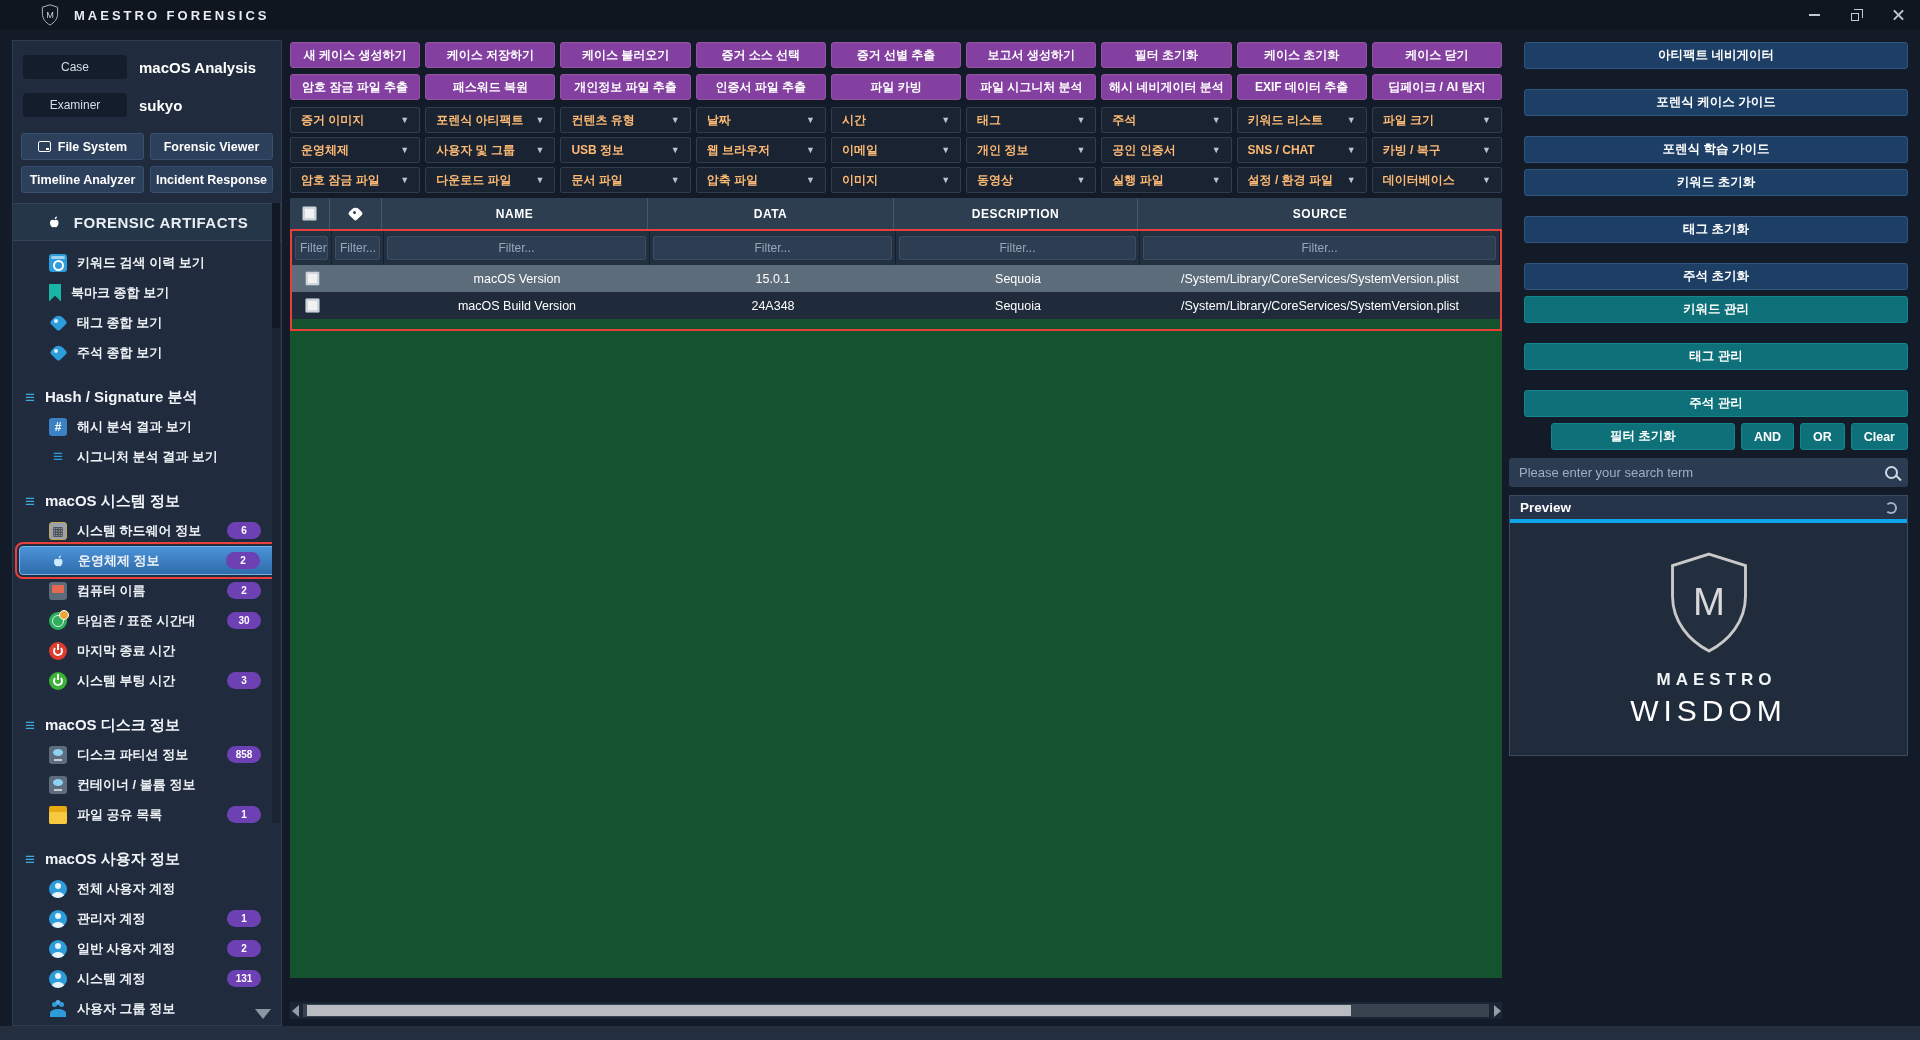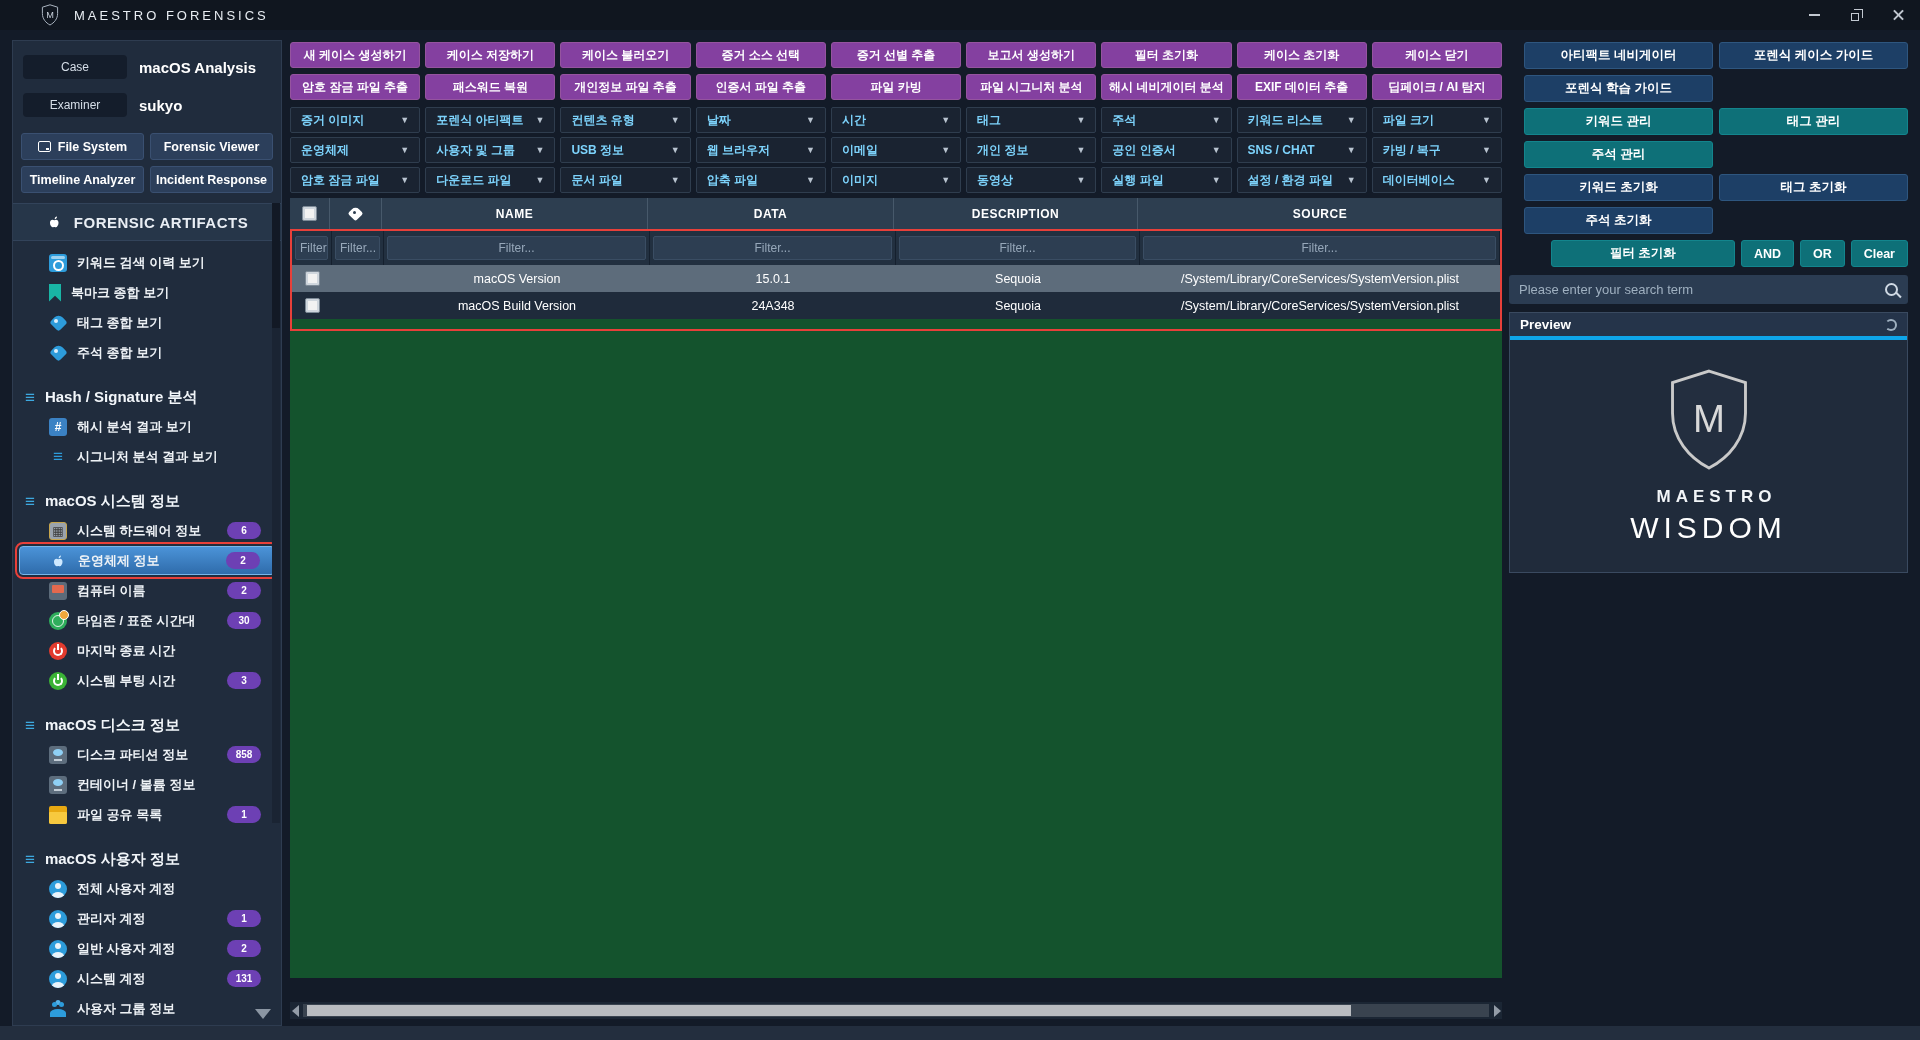"MAESTRO FORENSICS" .app-title { font-weight: normal -> bold }
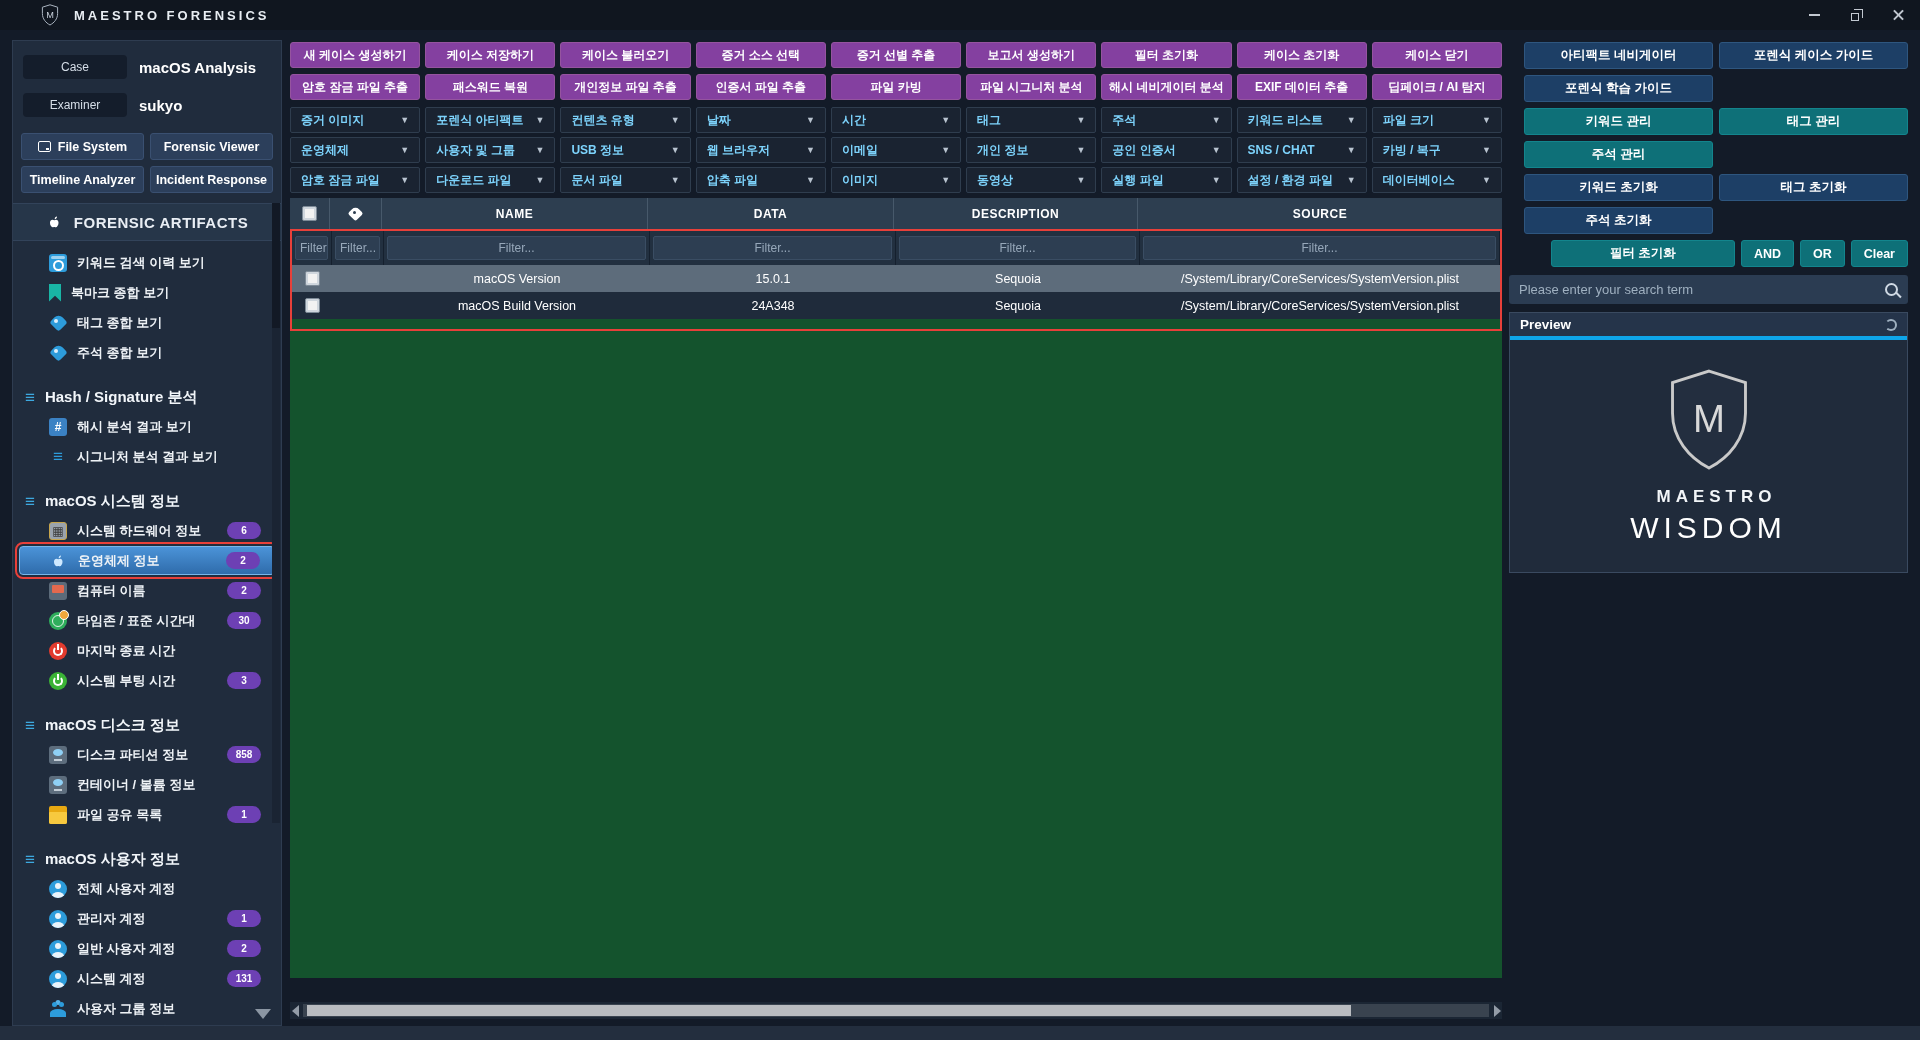"아티팩트 네비게이터" .rp-grid { gap: 6px -> 20px; grid-template-columns: repeat(2,1fr) -> repeat(1,1fr) }
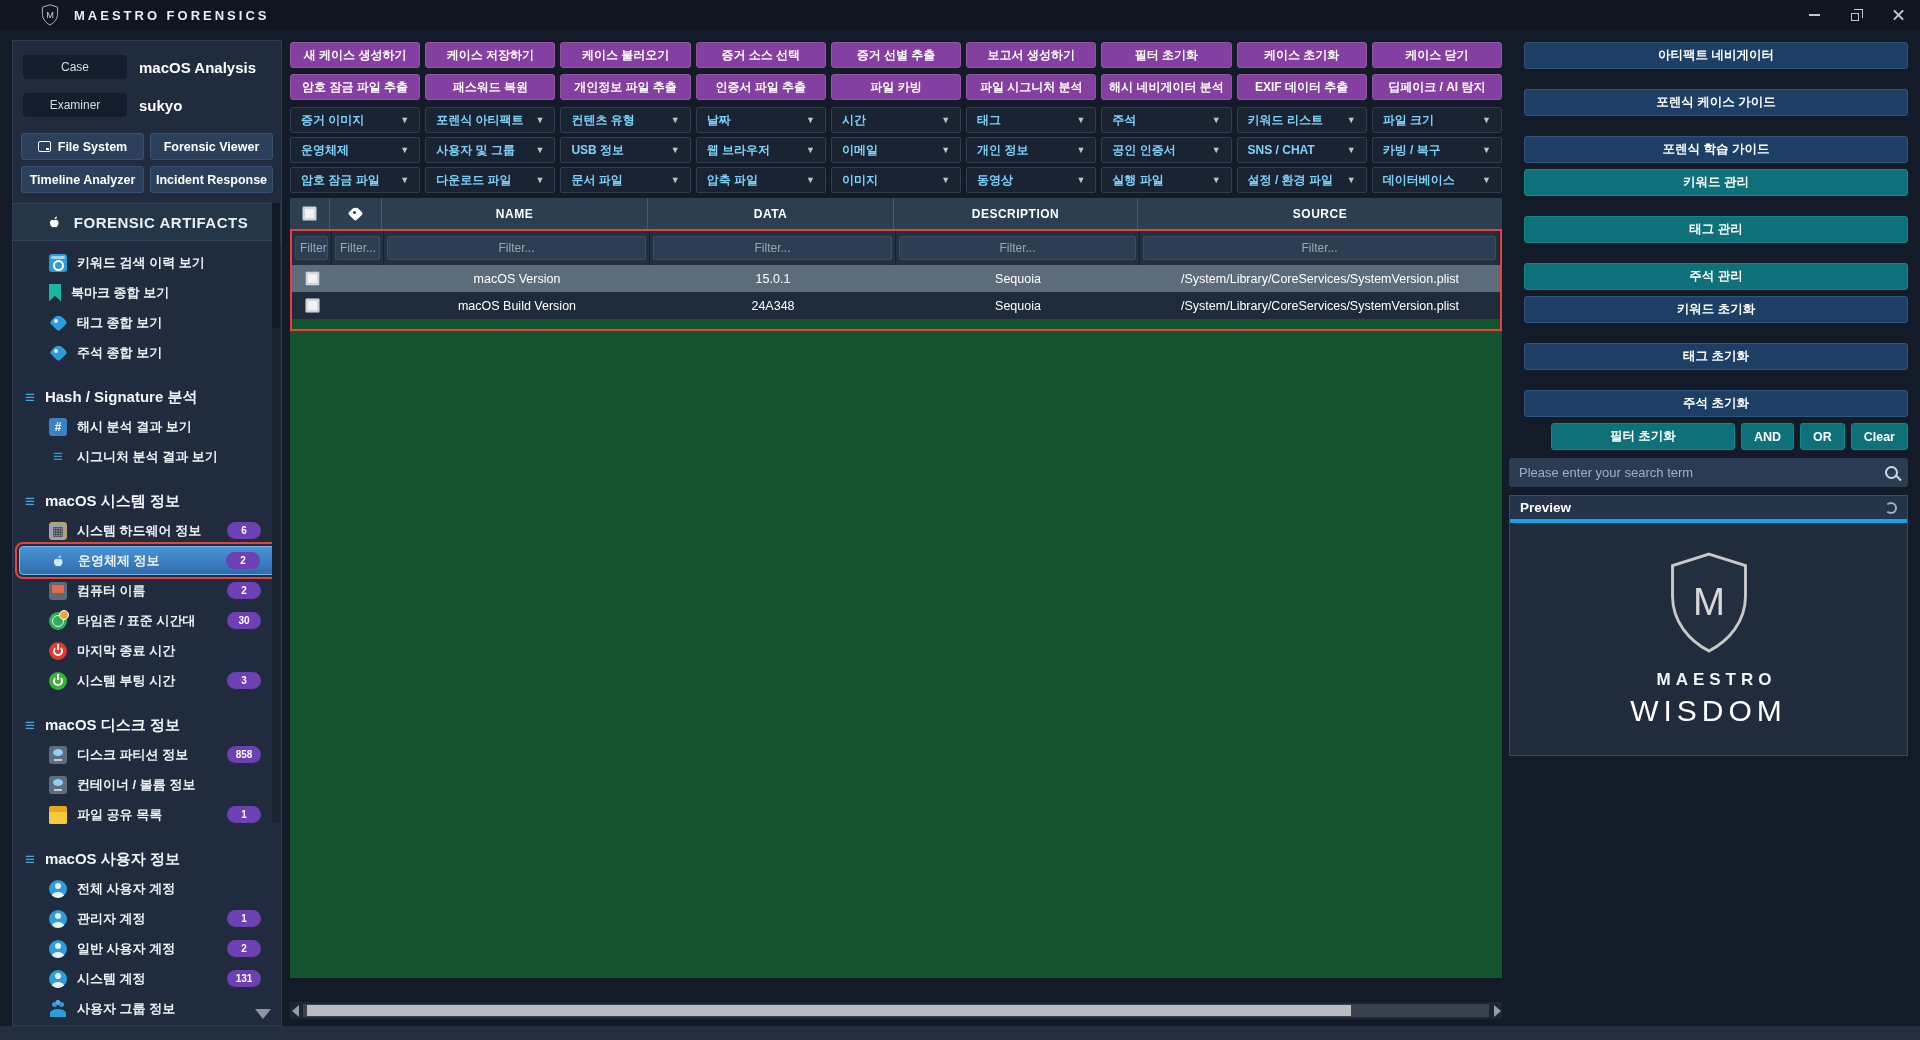"증거 이미지" .dd-lbl { color: #7dd3fc -> #fdba74 }
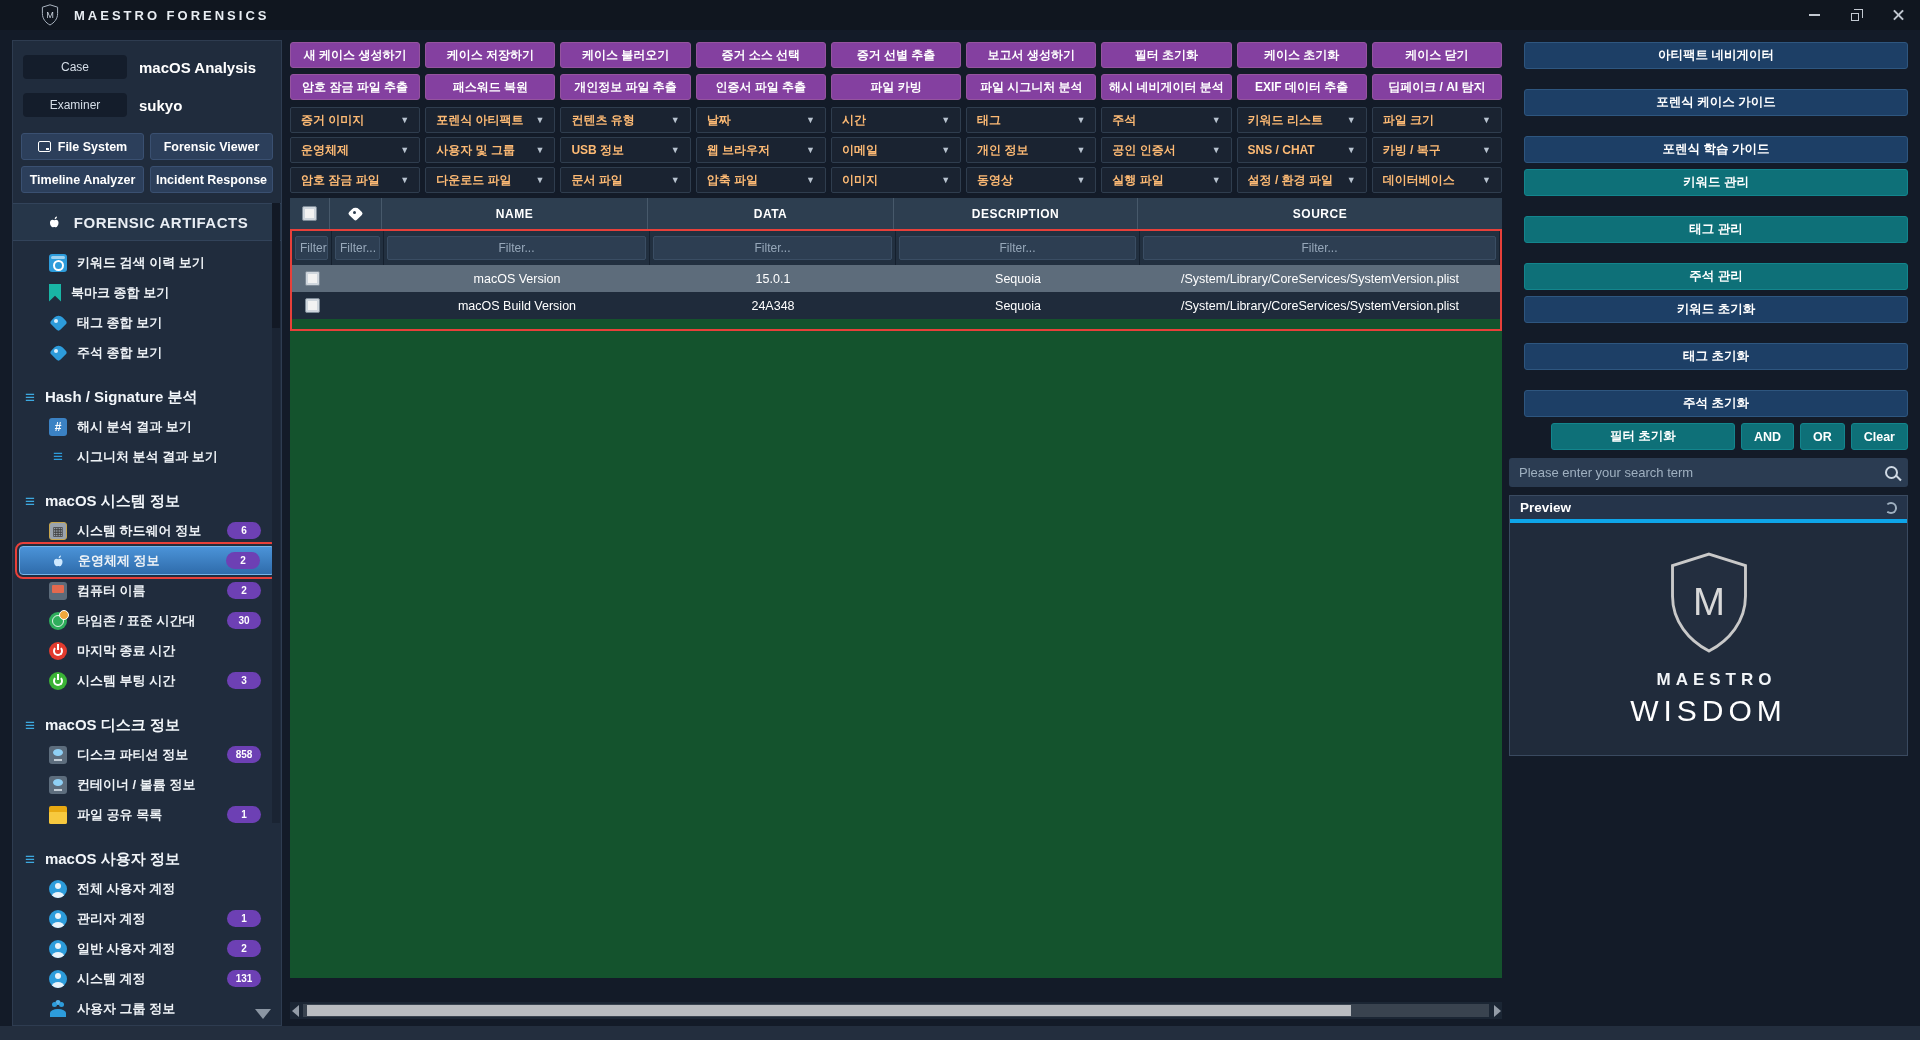"키워드 관리" div.rp-grid { order: before "키워드 초기화" -> after "키워드 초기화" }
